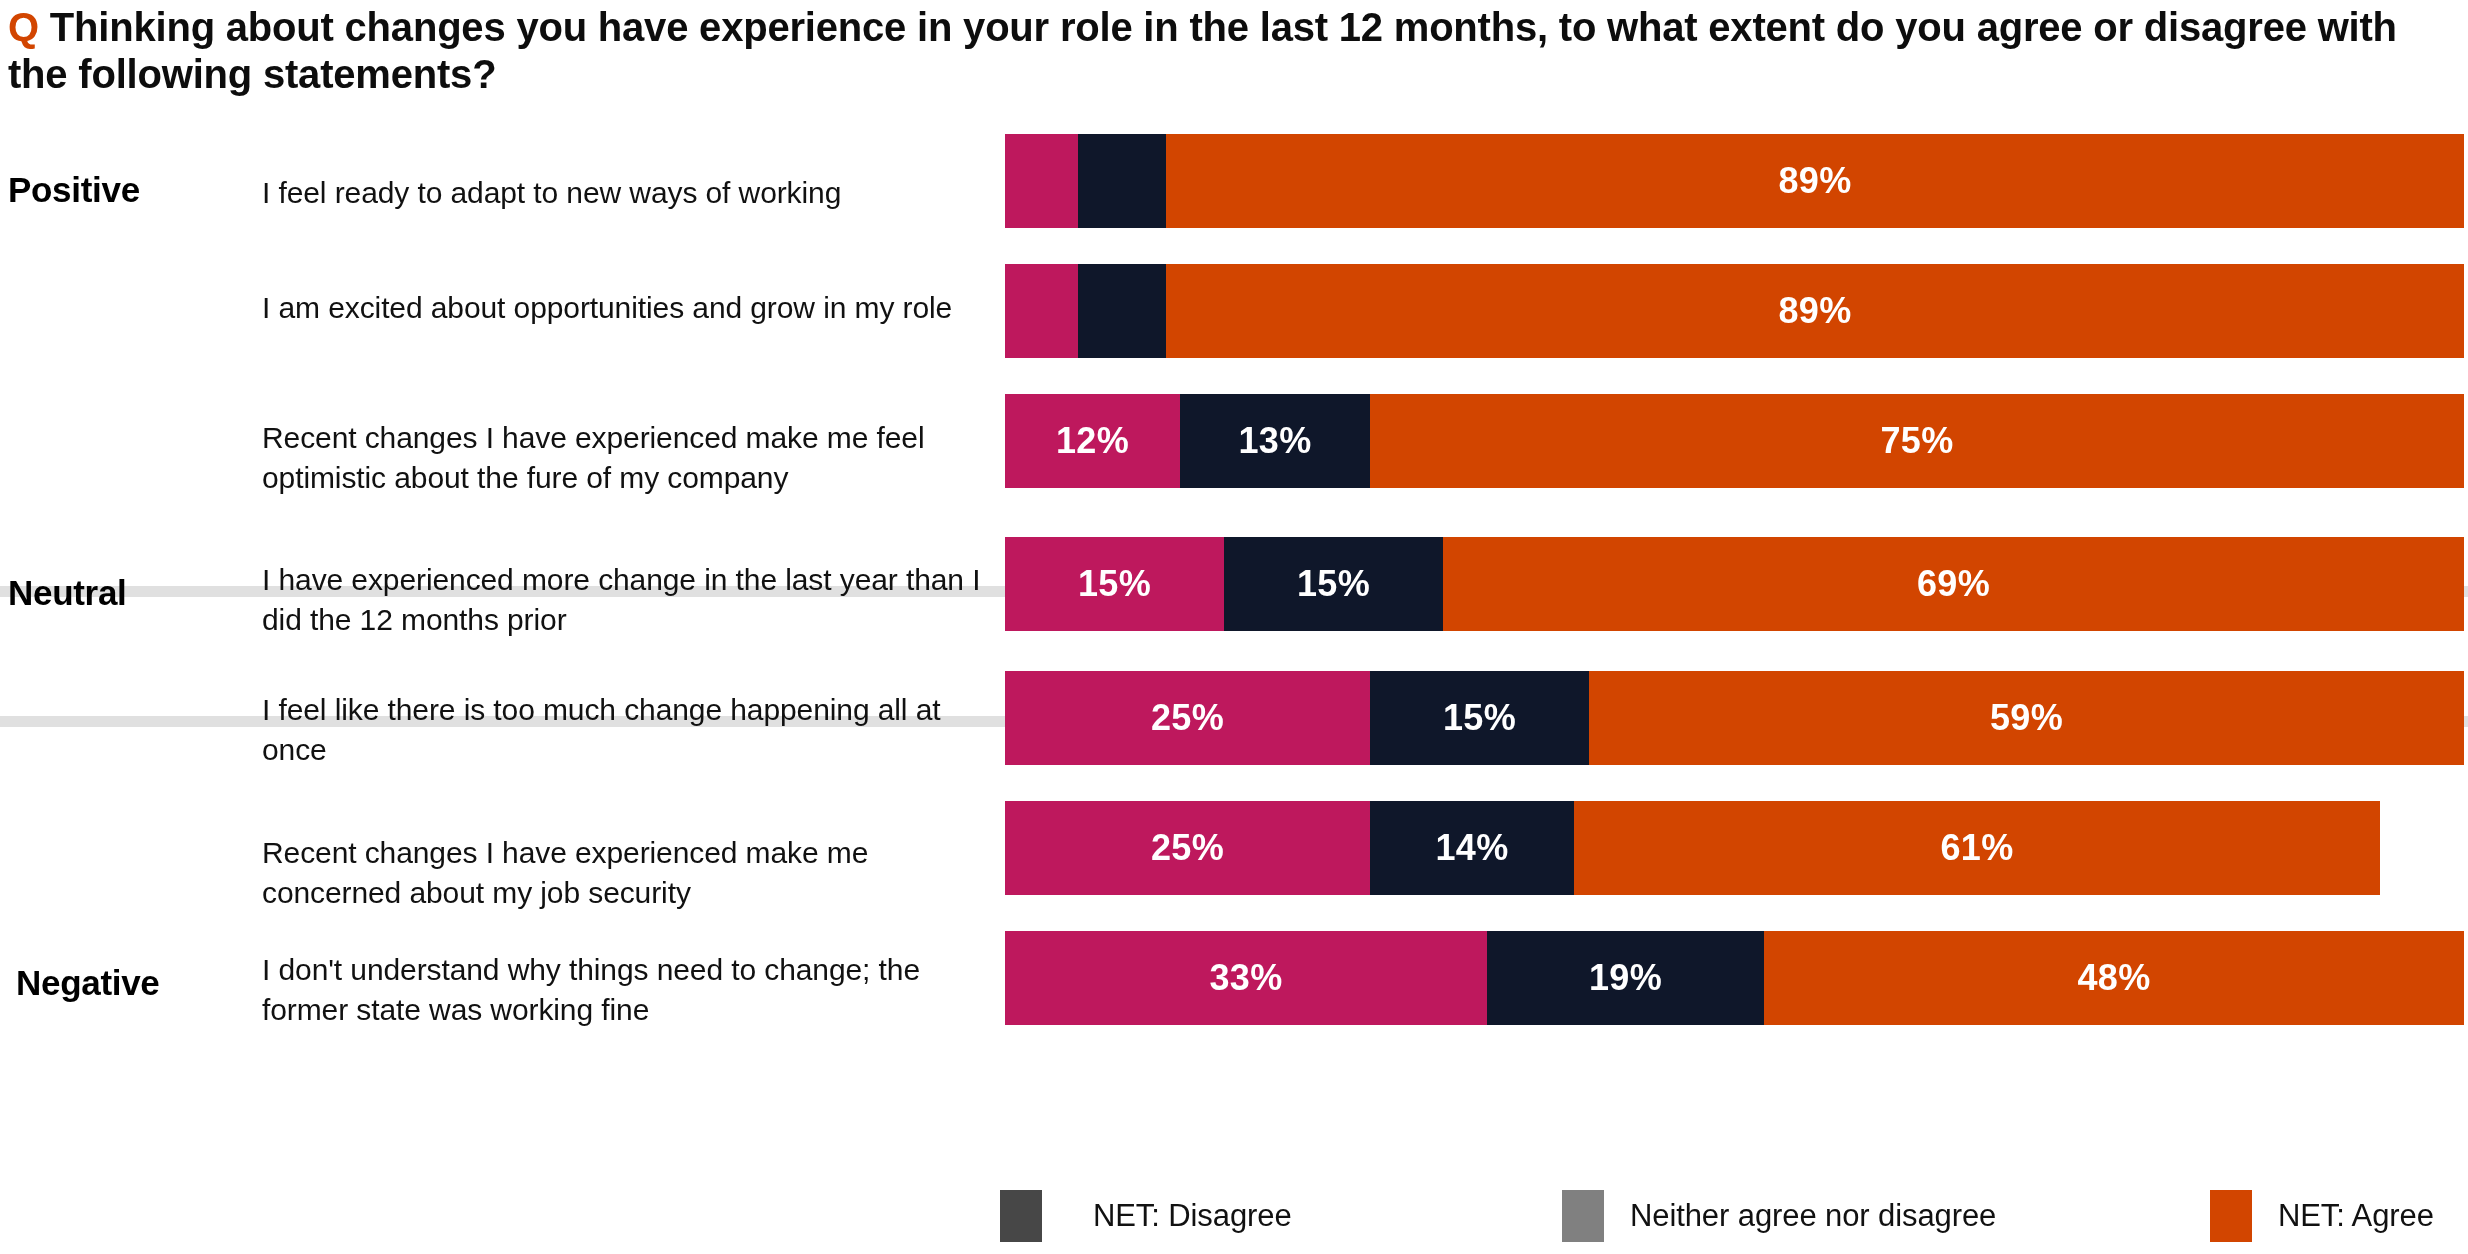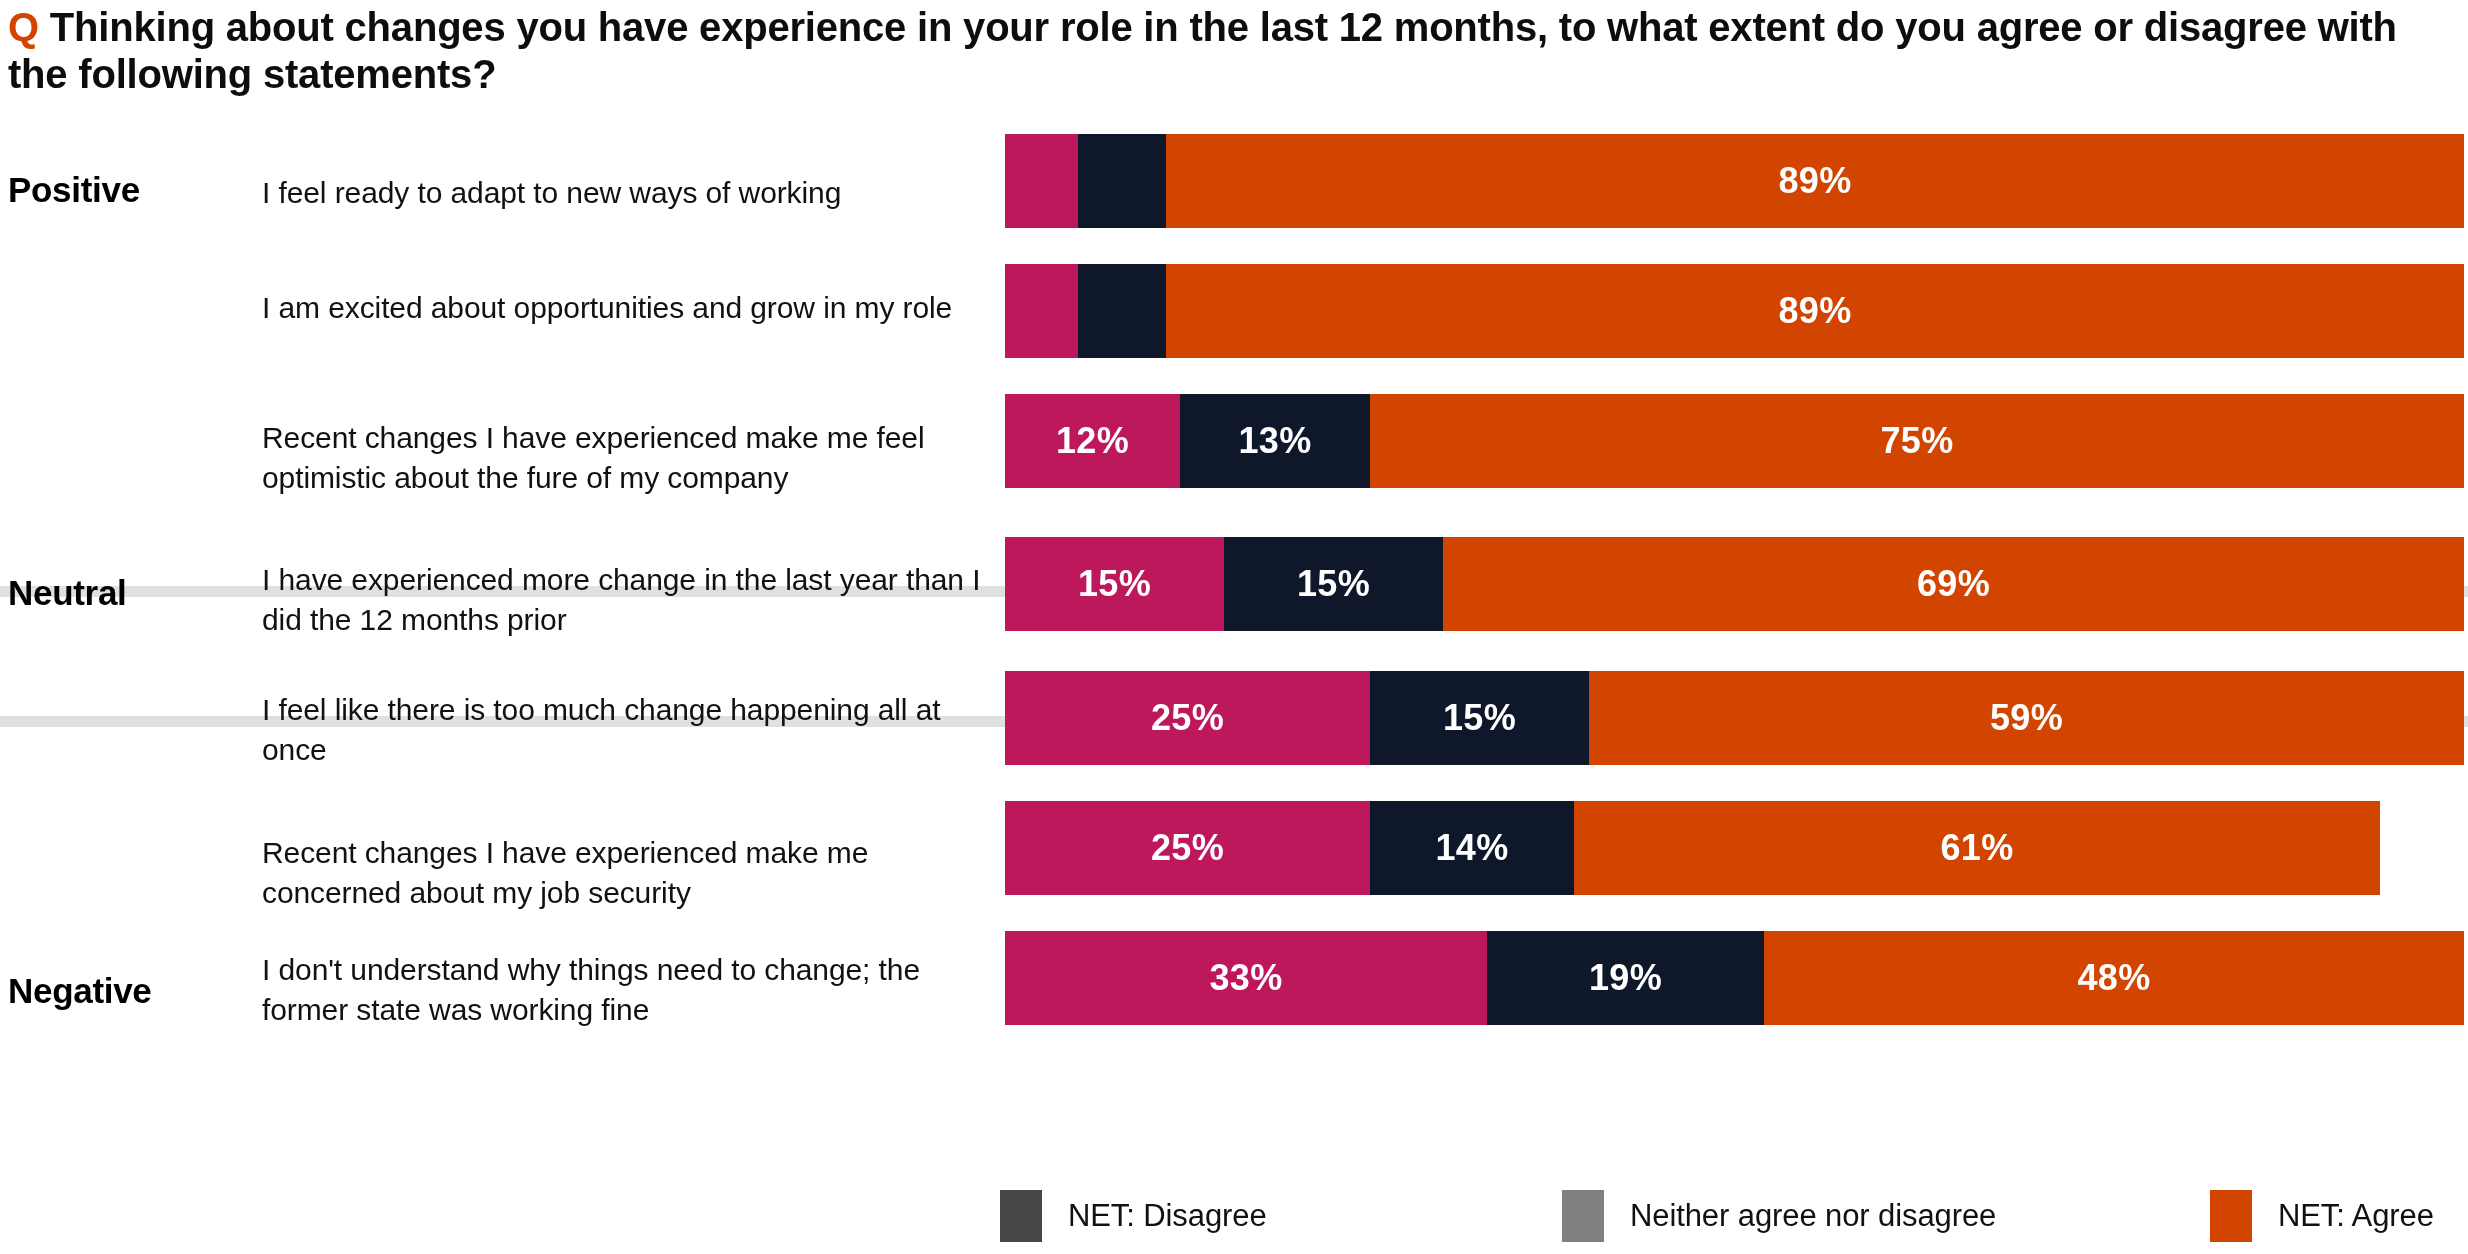"Negative" div.group-label { margin-left: none -> 8px; top: 50px -> 42px }
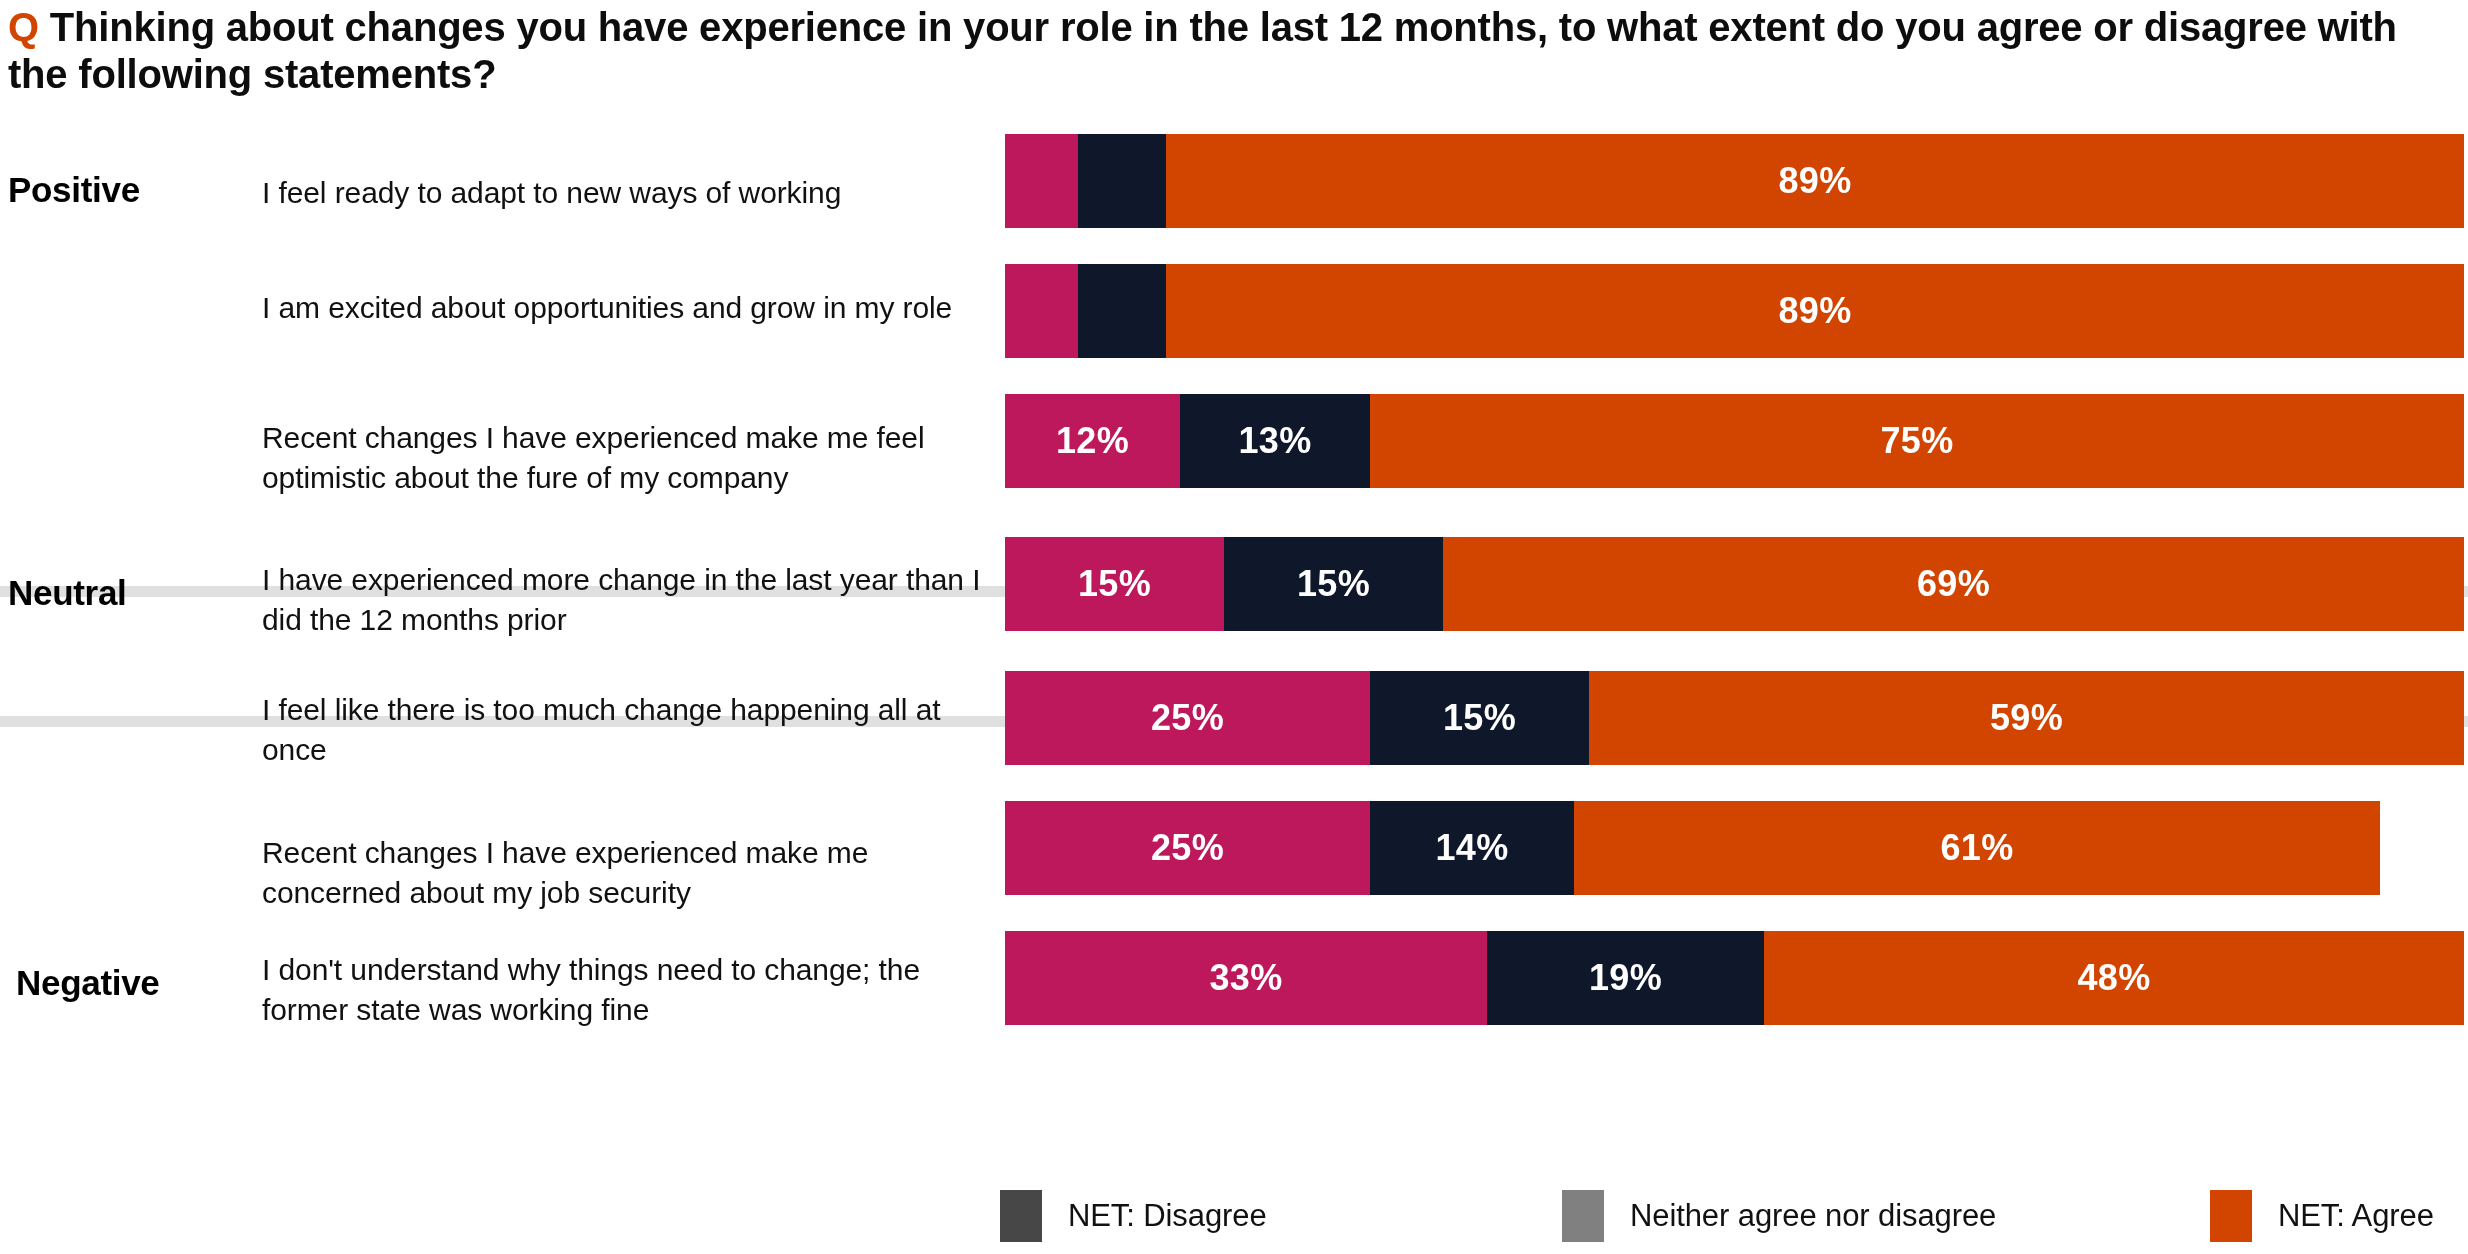"NET: Disagree" div.legend-item { gap: none -> 25px }
